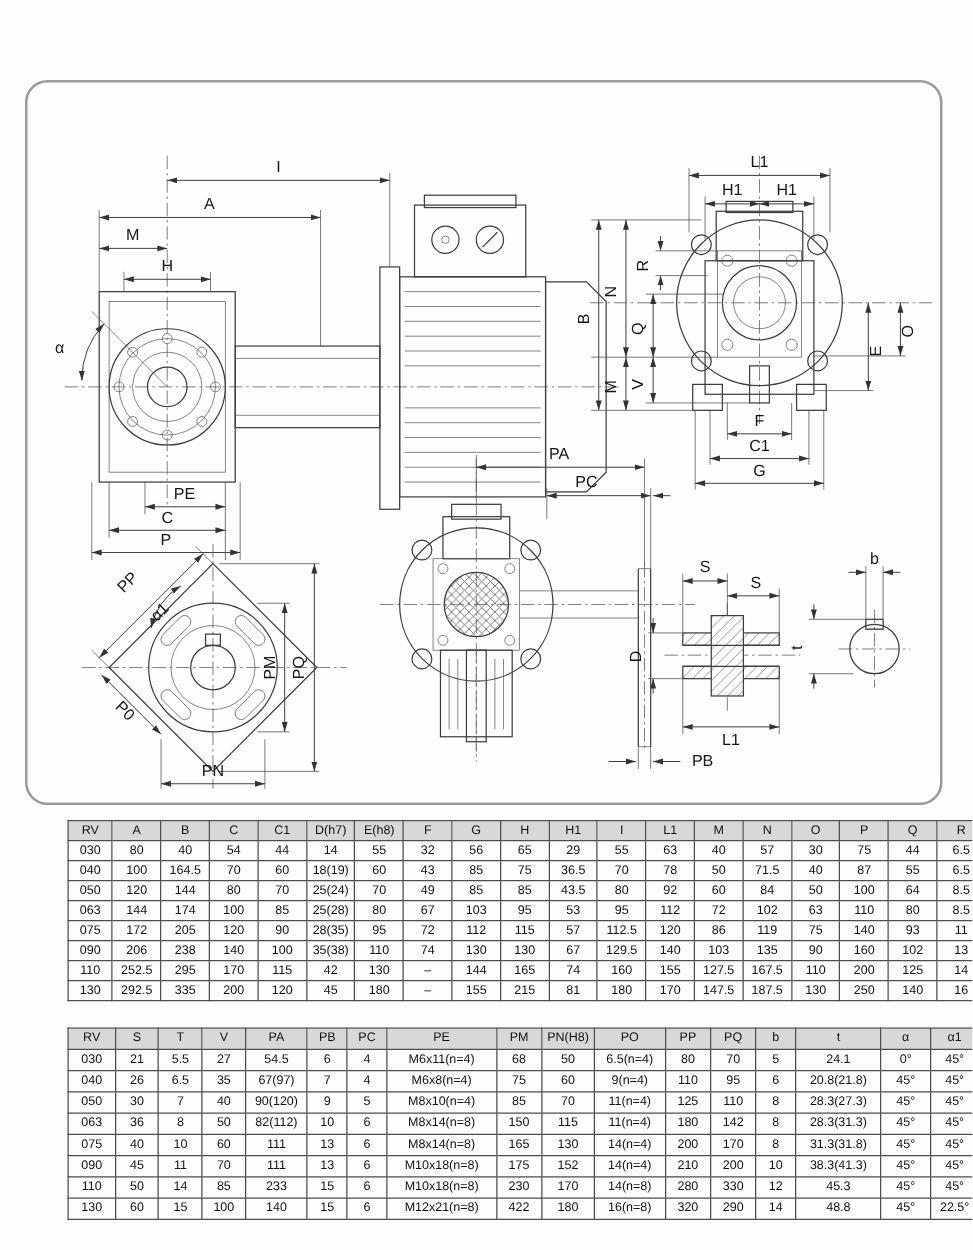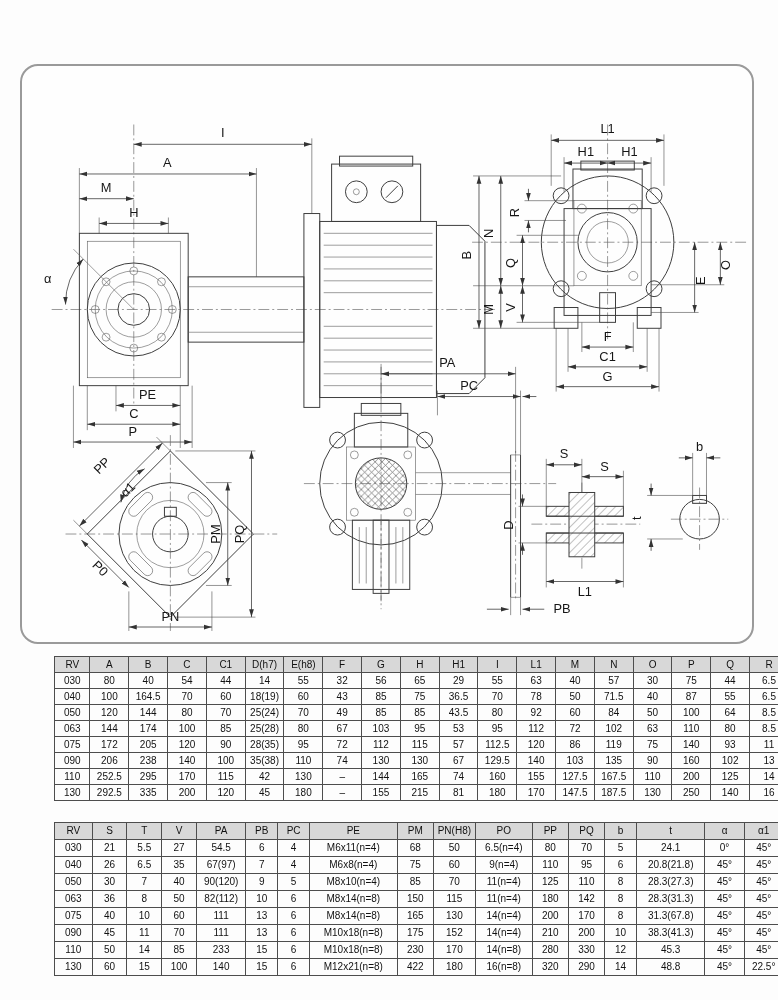"31.3(67.8)" td { text: 67.8 -> 31.8 }
